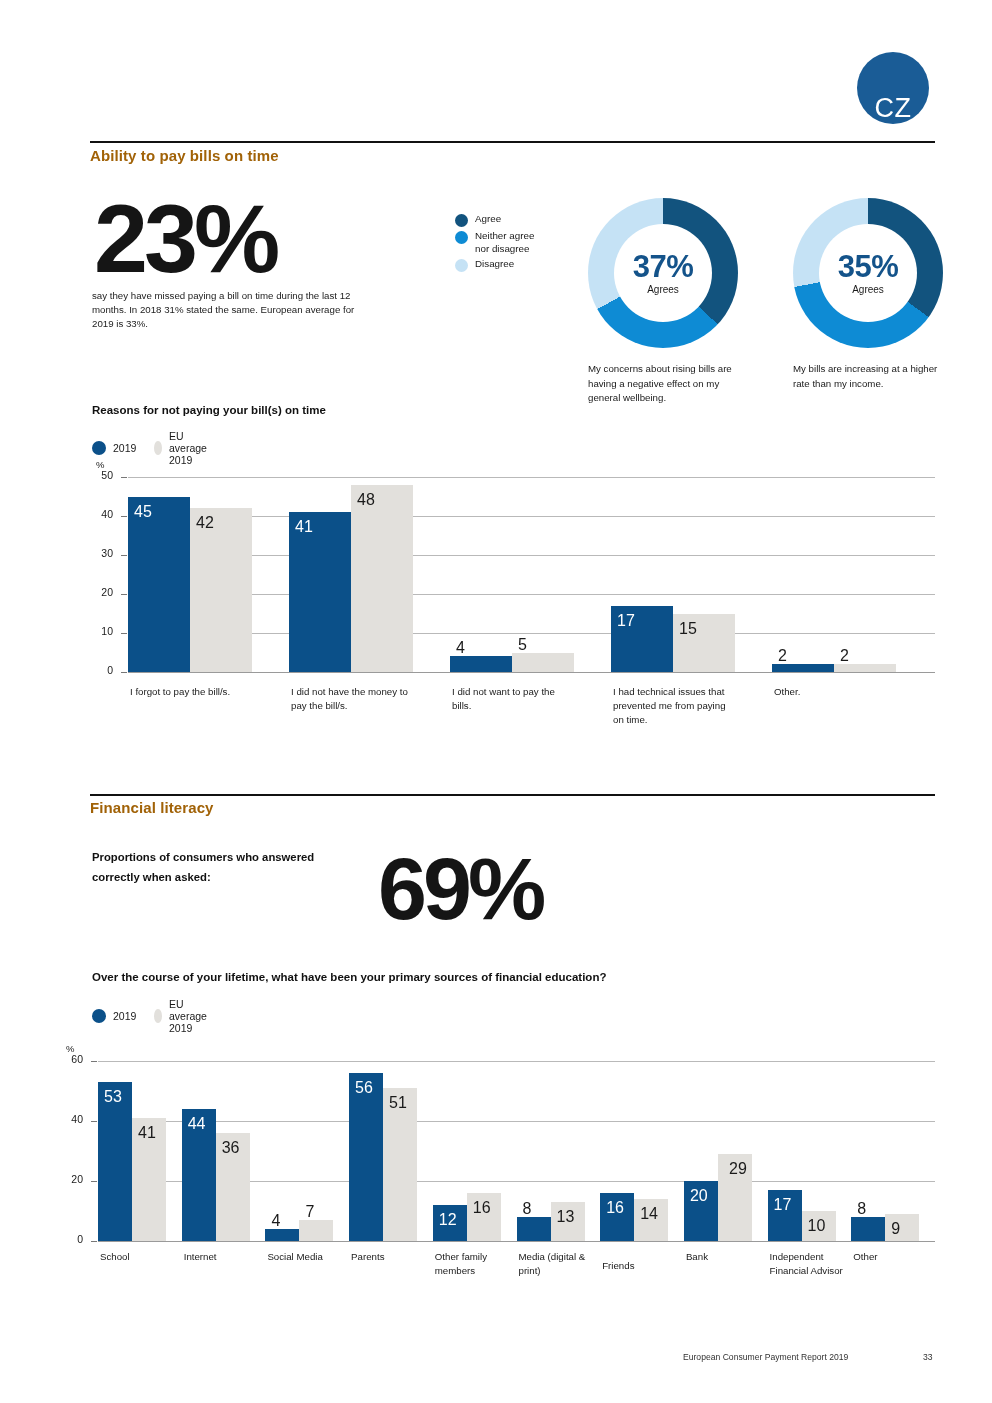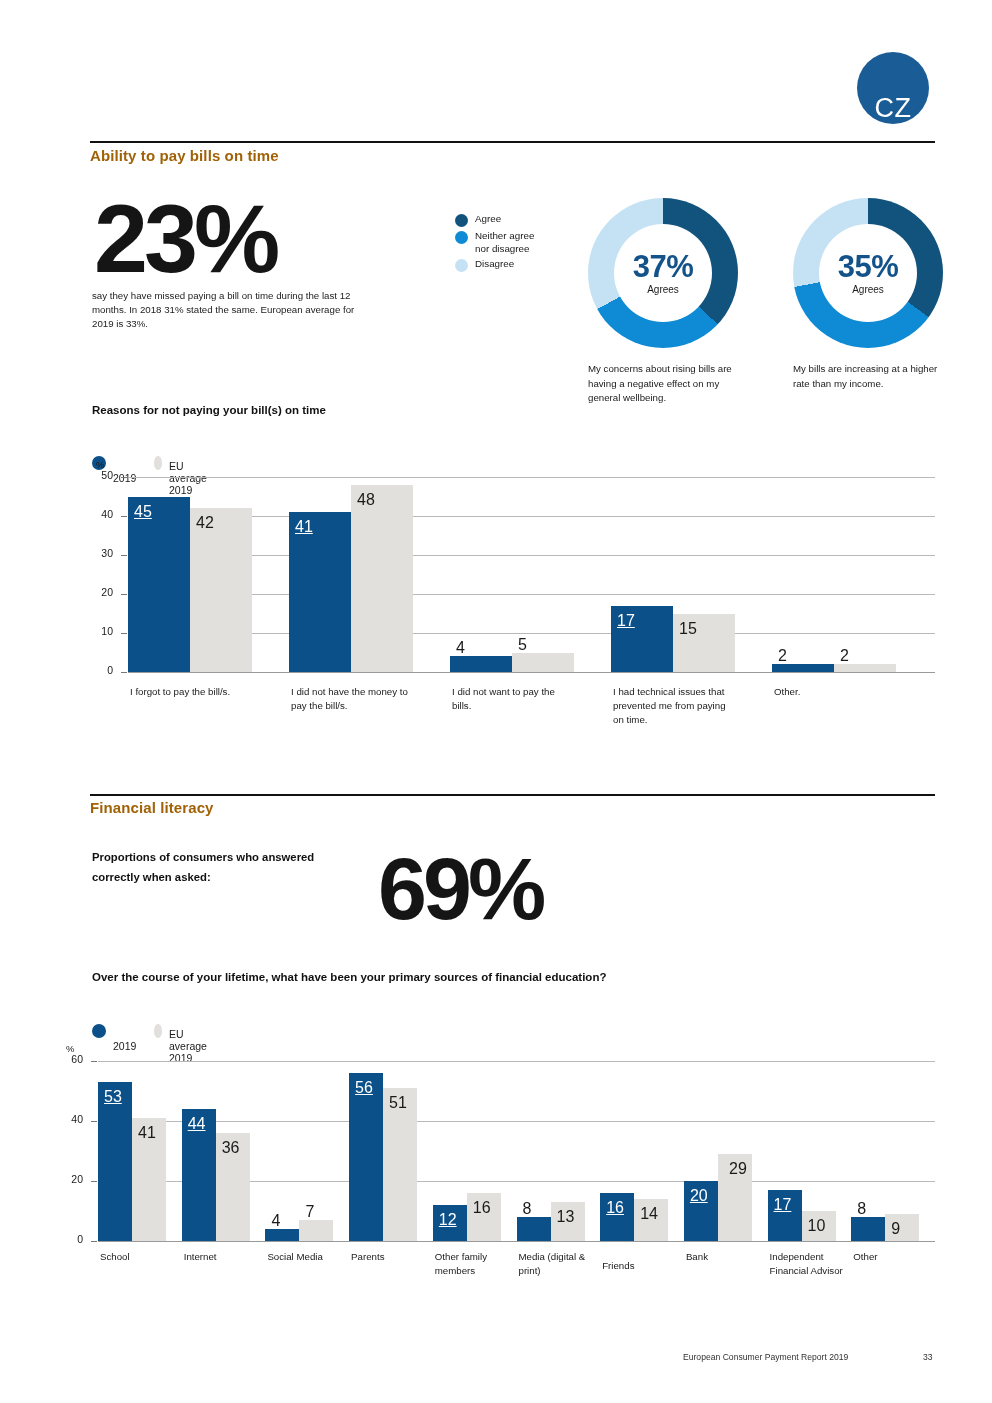"EU average 2019" .legend-text { margin-top: 30px -> none }
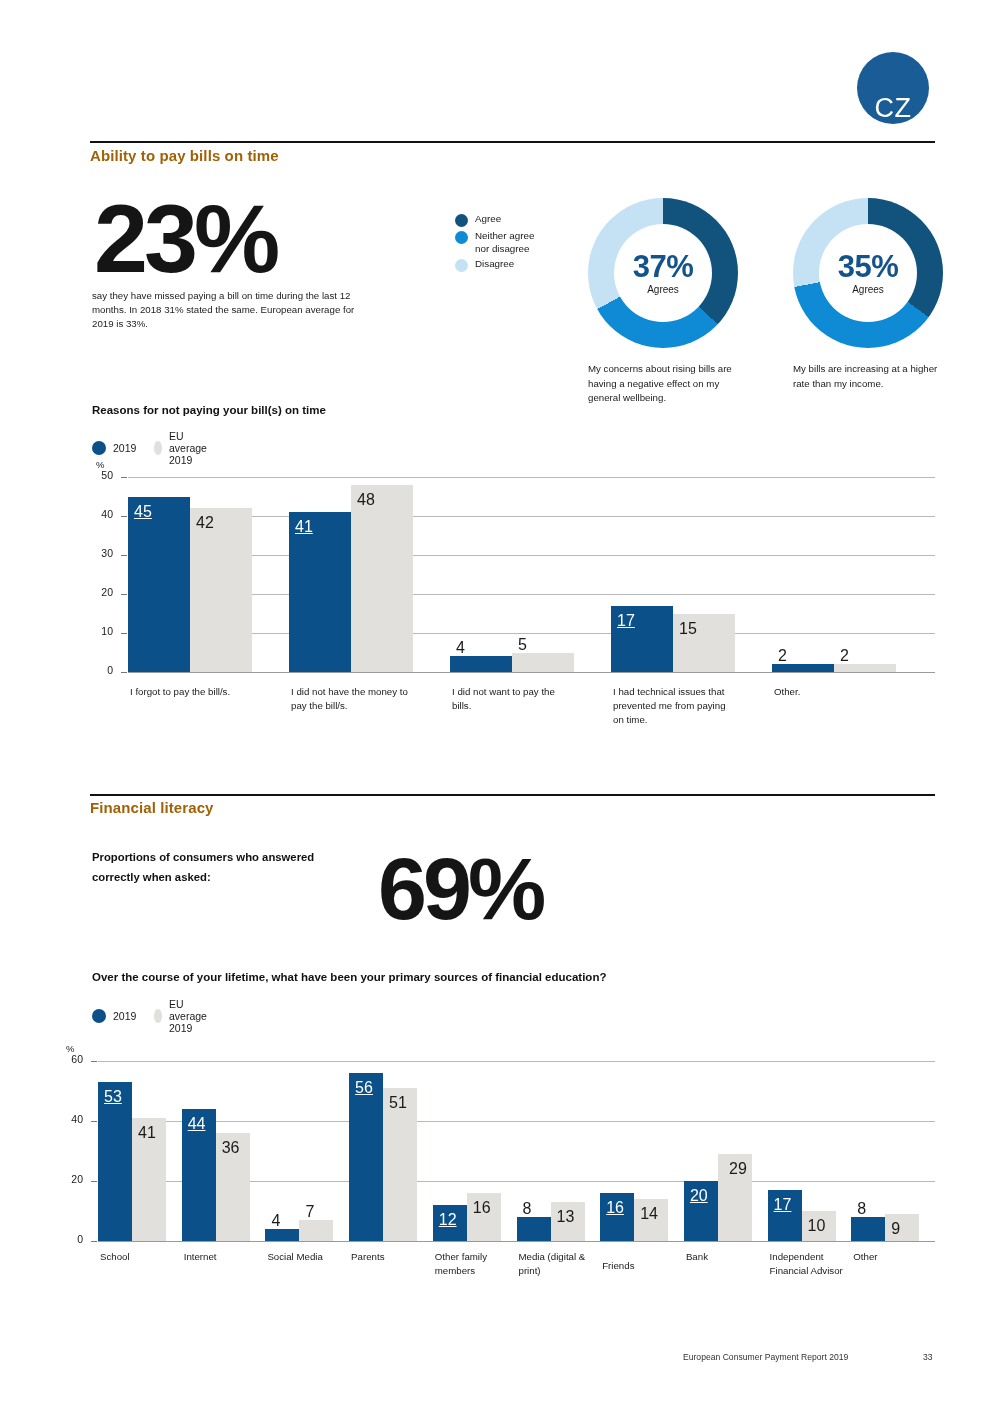"45" .bar-val.inside { text-decoration: underline -> none }
